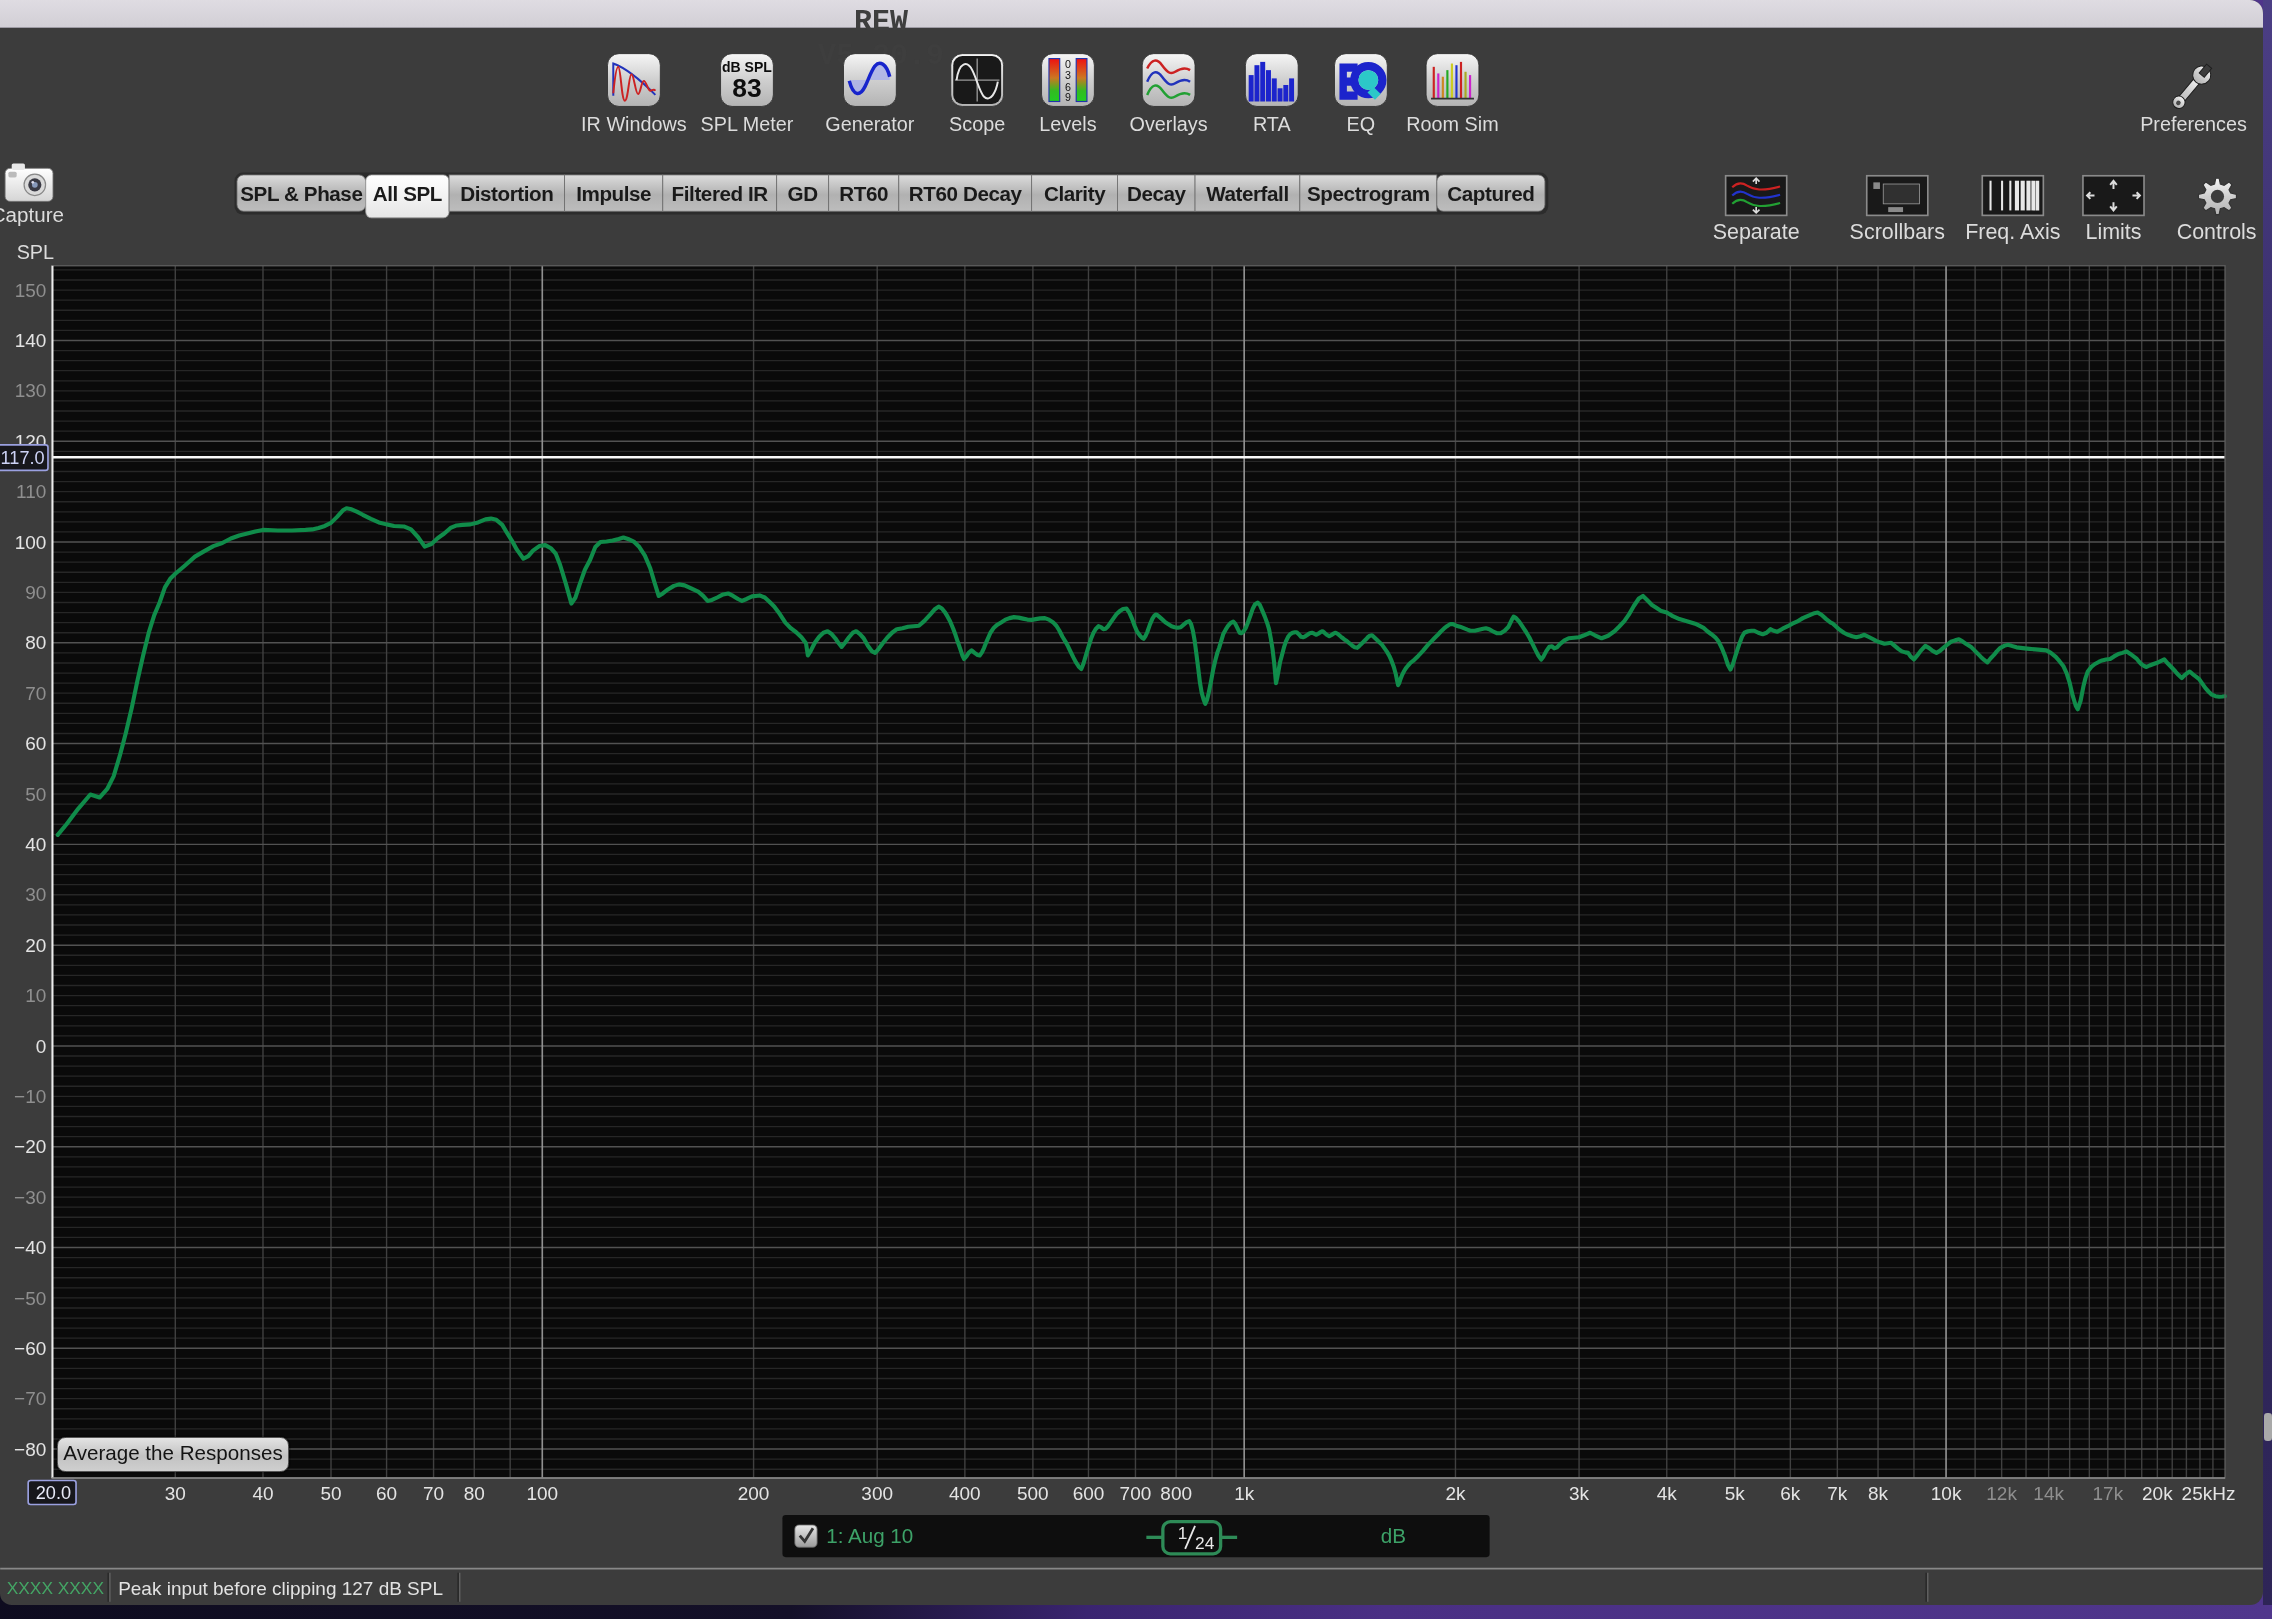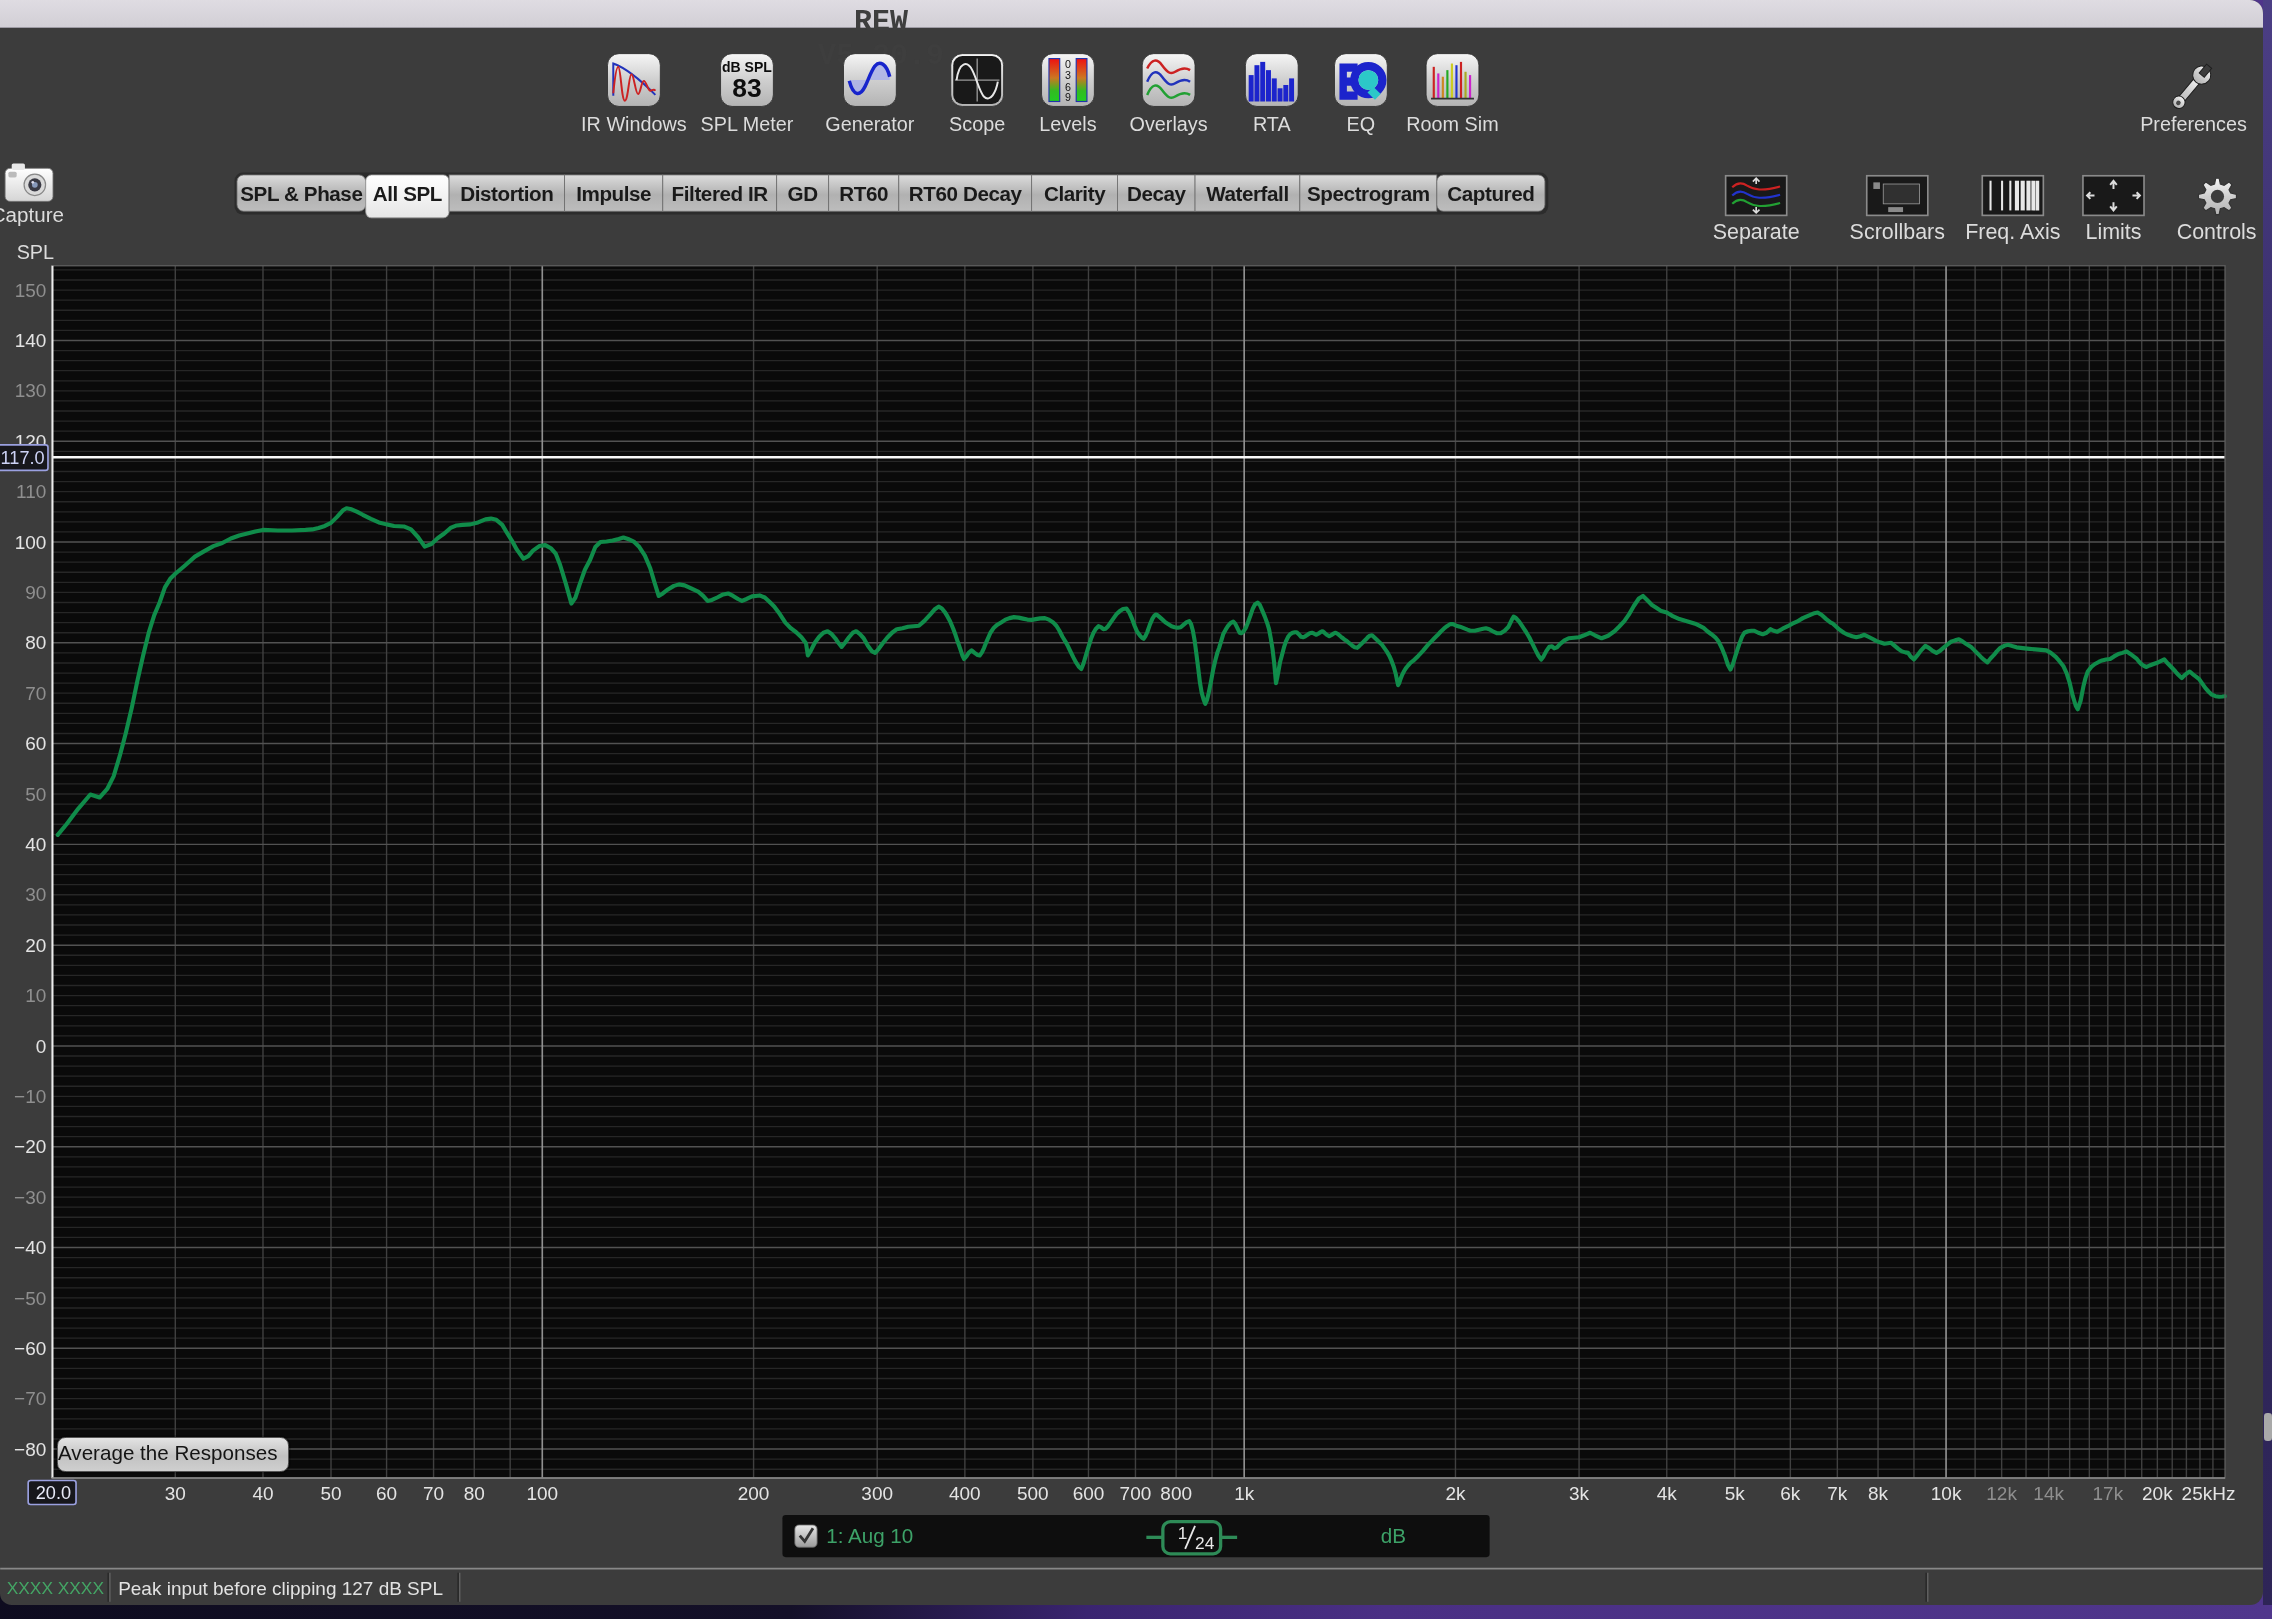"Average the Responses" #avg { text-align: left -> center }
